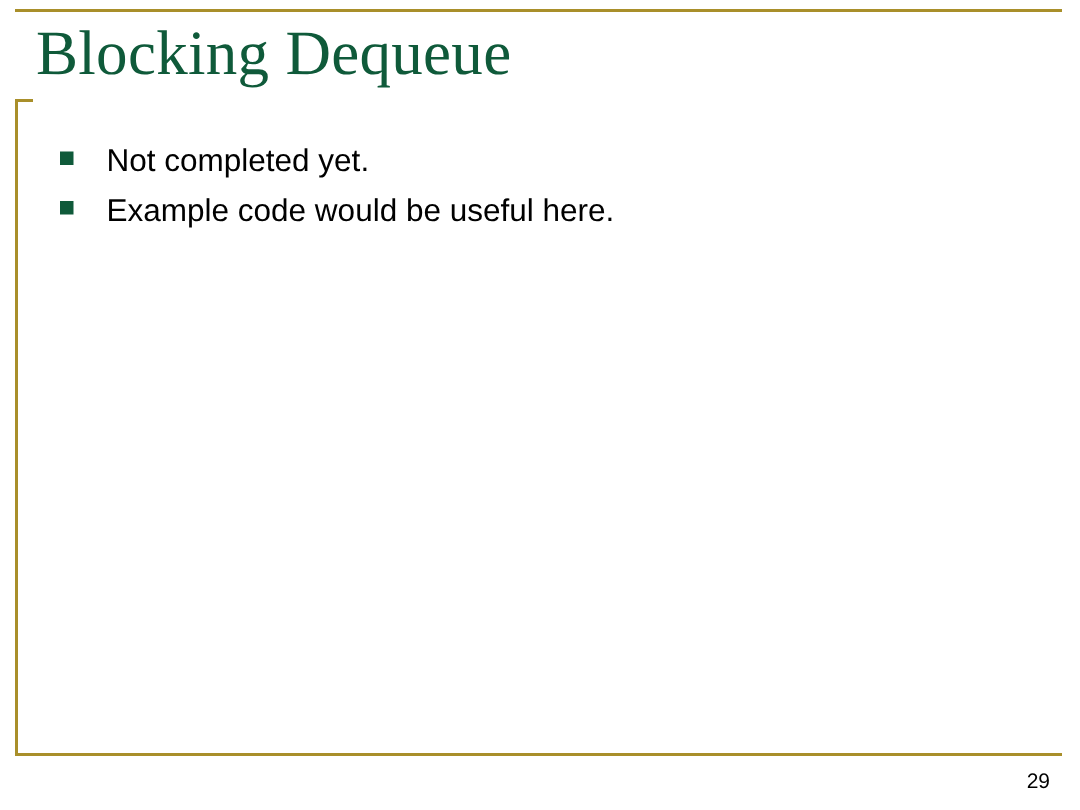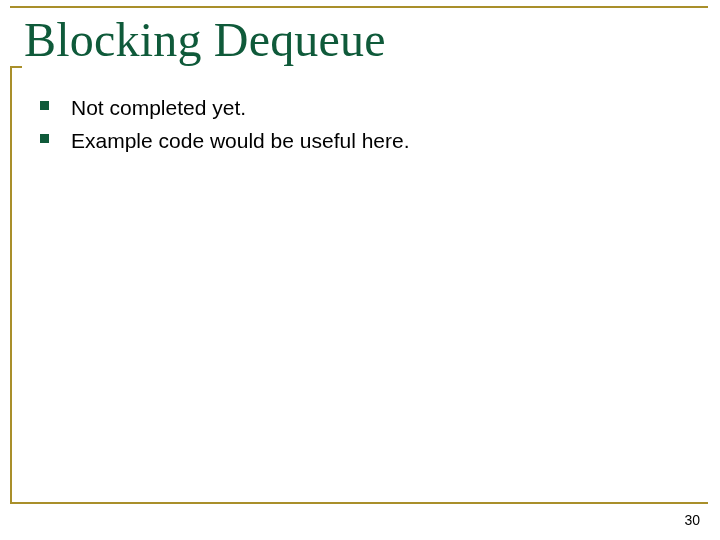"Blocking Dequeue" .title { font-size: 48px -> 42px }
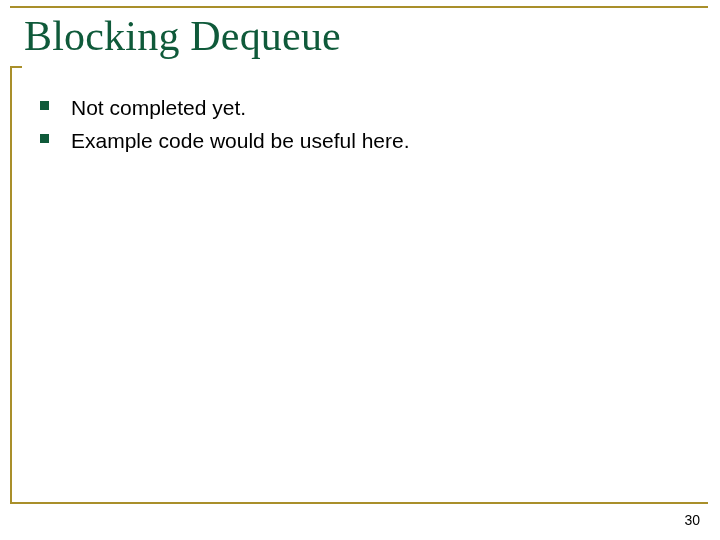"30" div.page-number { text: 30 -> 29 }
